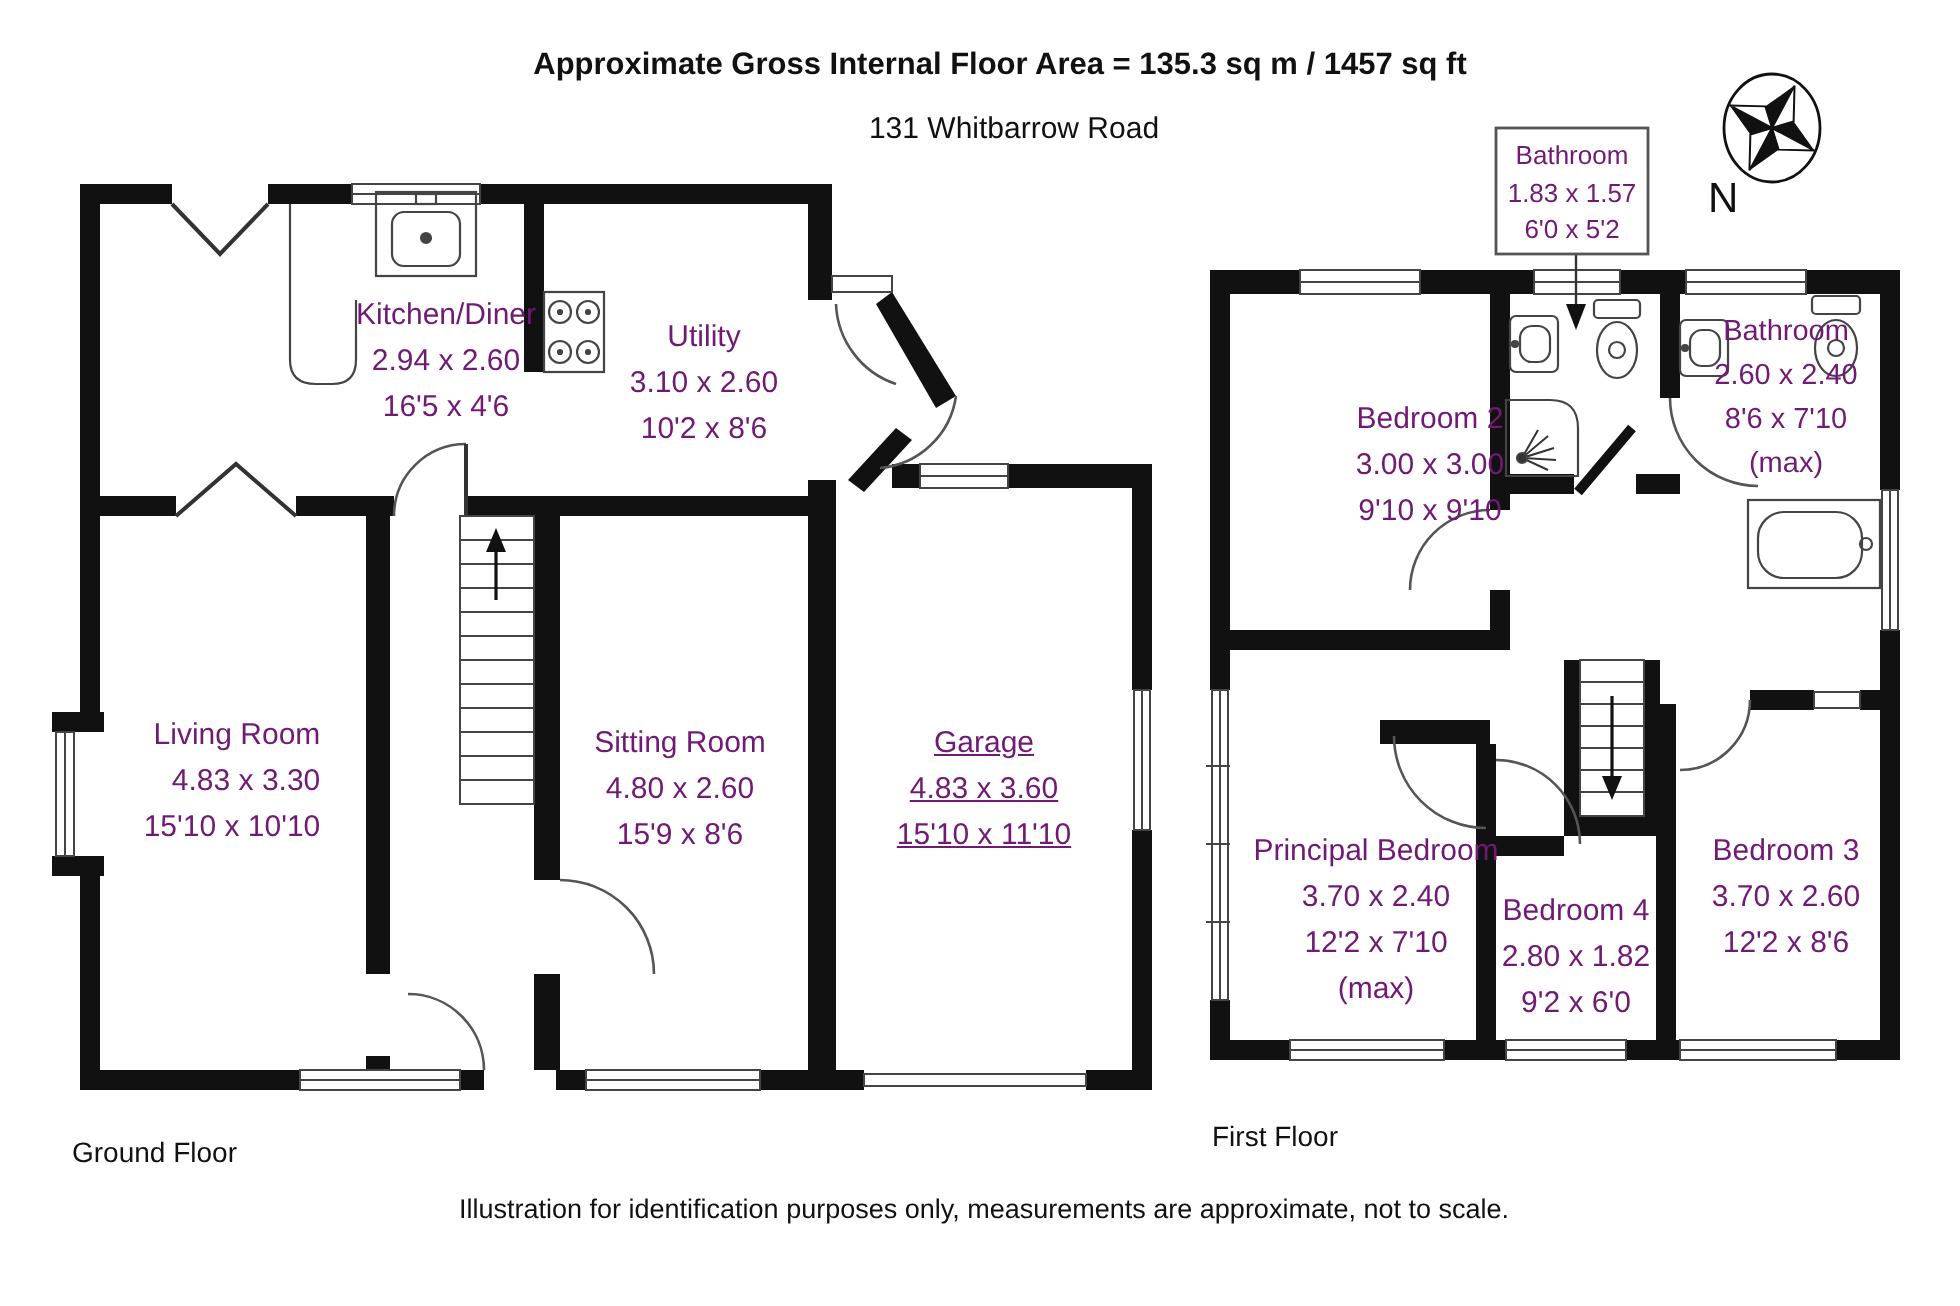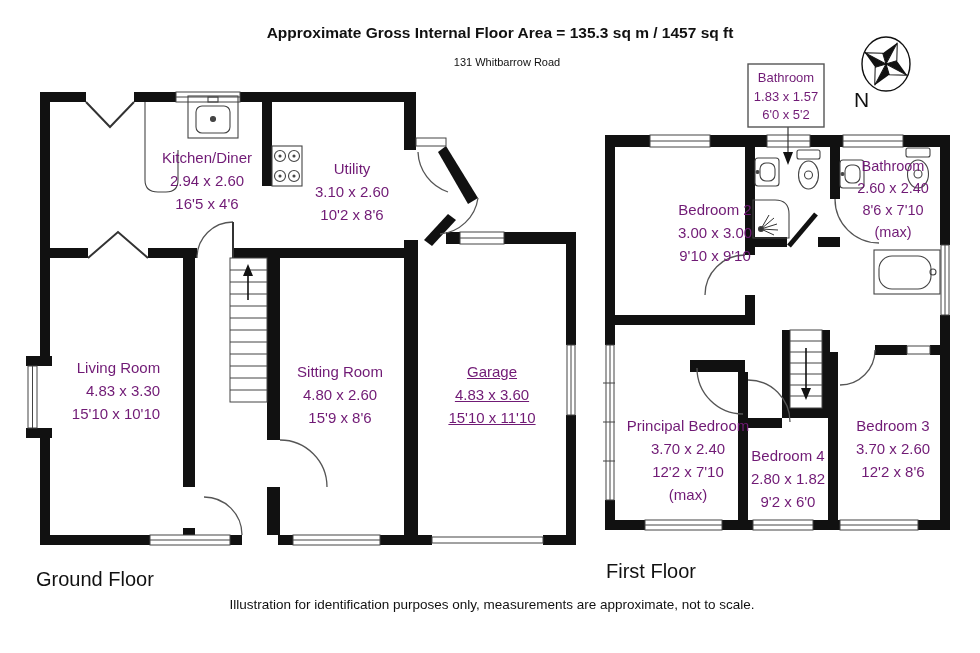"131 Whitbarrow Road" .hdr2 { font-size: 11px -> 15px }
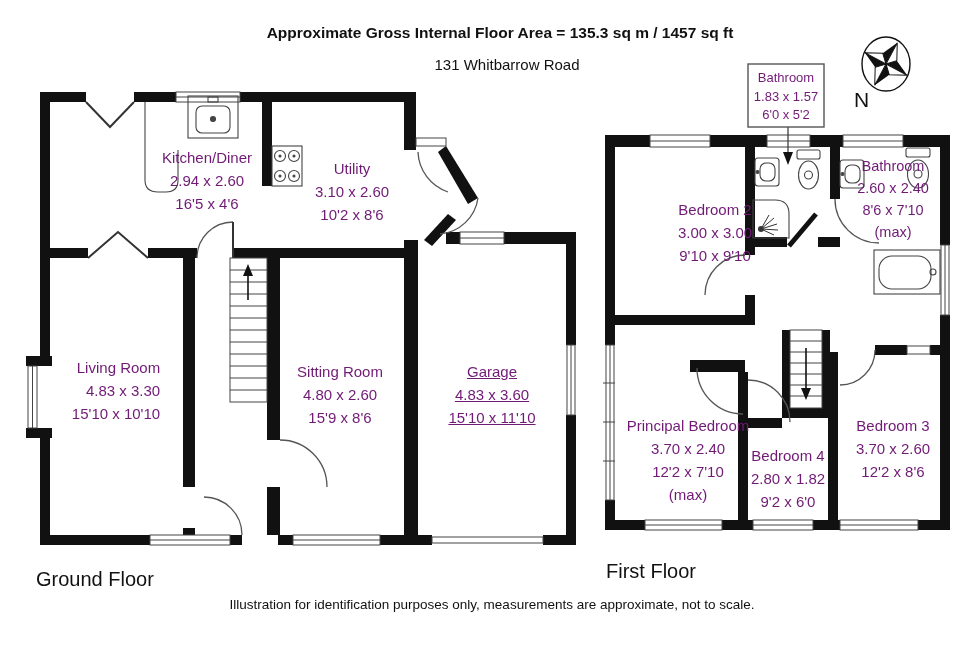"Kitchen/Diner" div.lbl { left: 207px -> 223px }
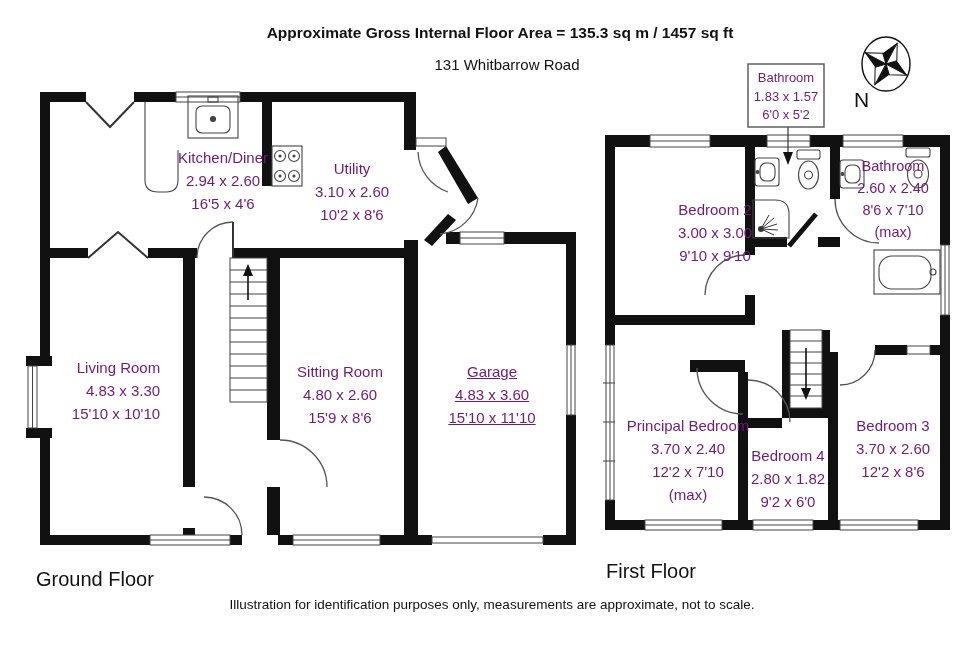"Ground Floor" .floorlbl { font-size: 20px -> 14px }
